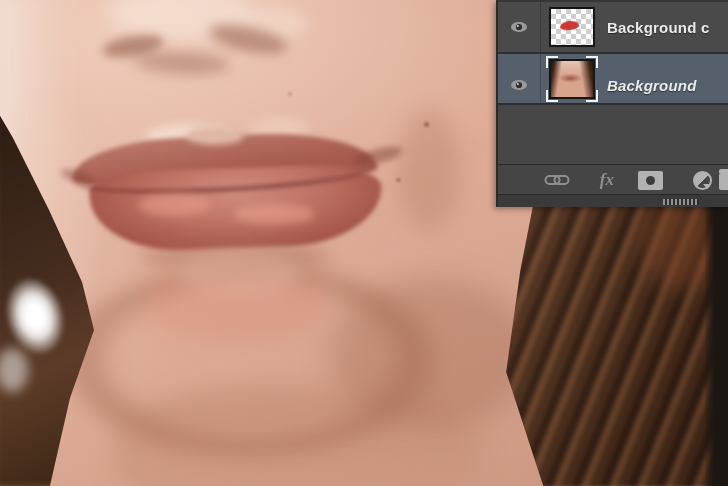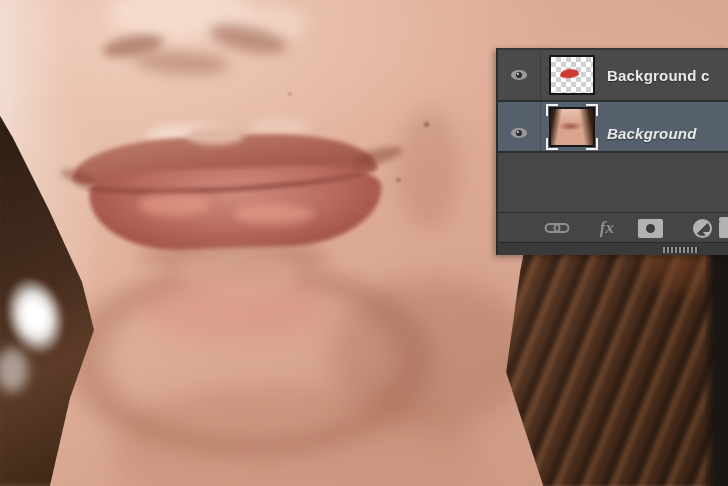"Background c" .panel { margin-top: 48px -> none }
